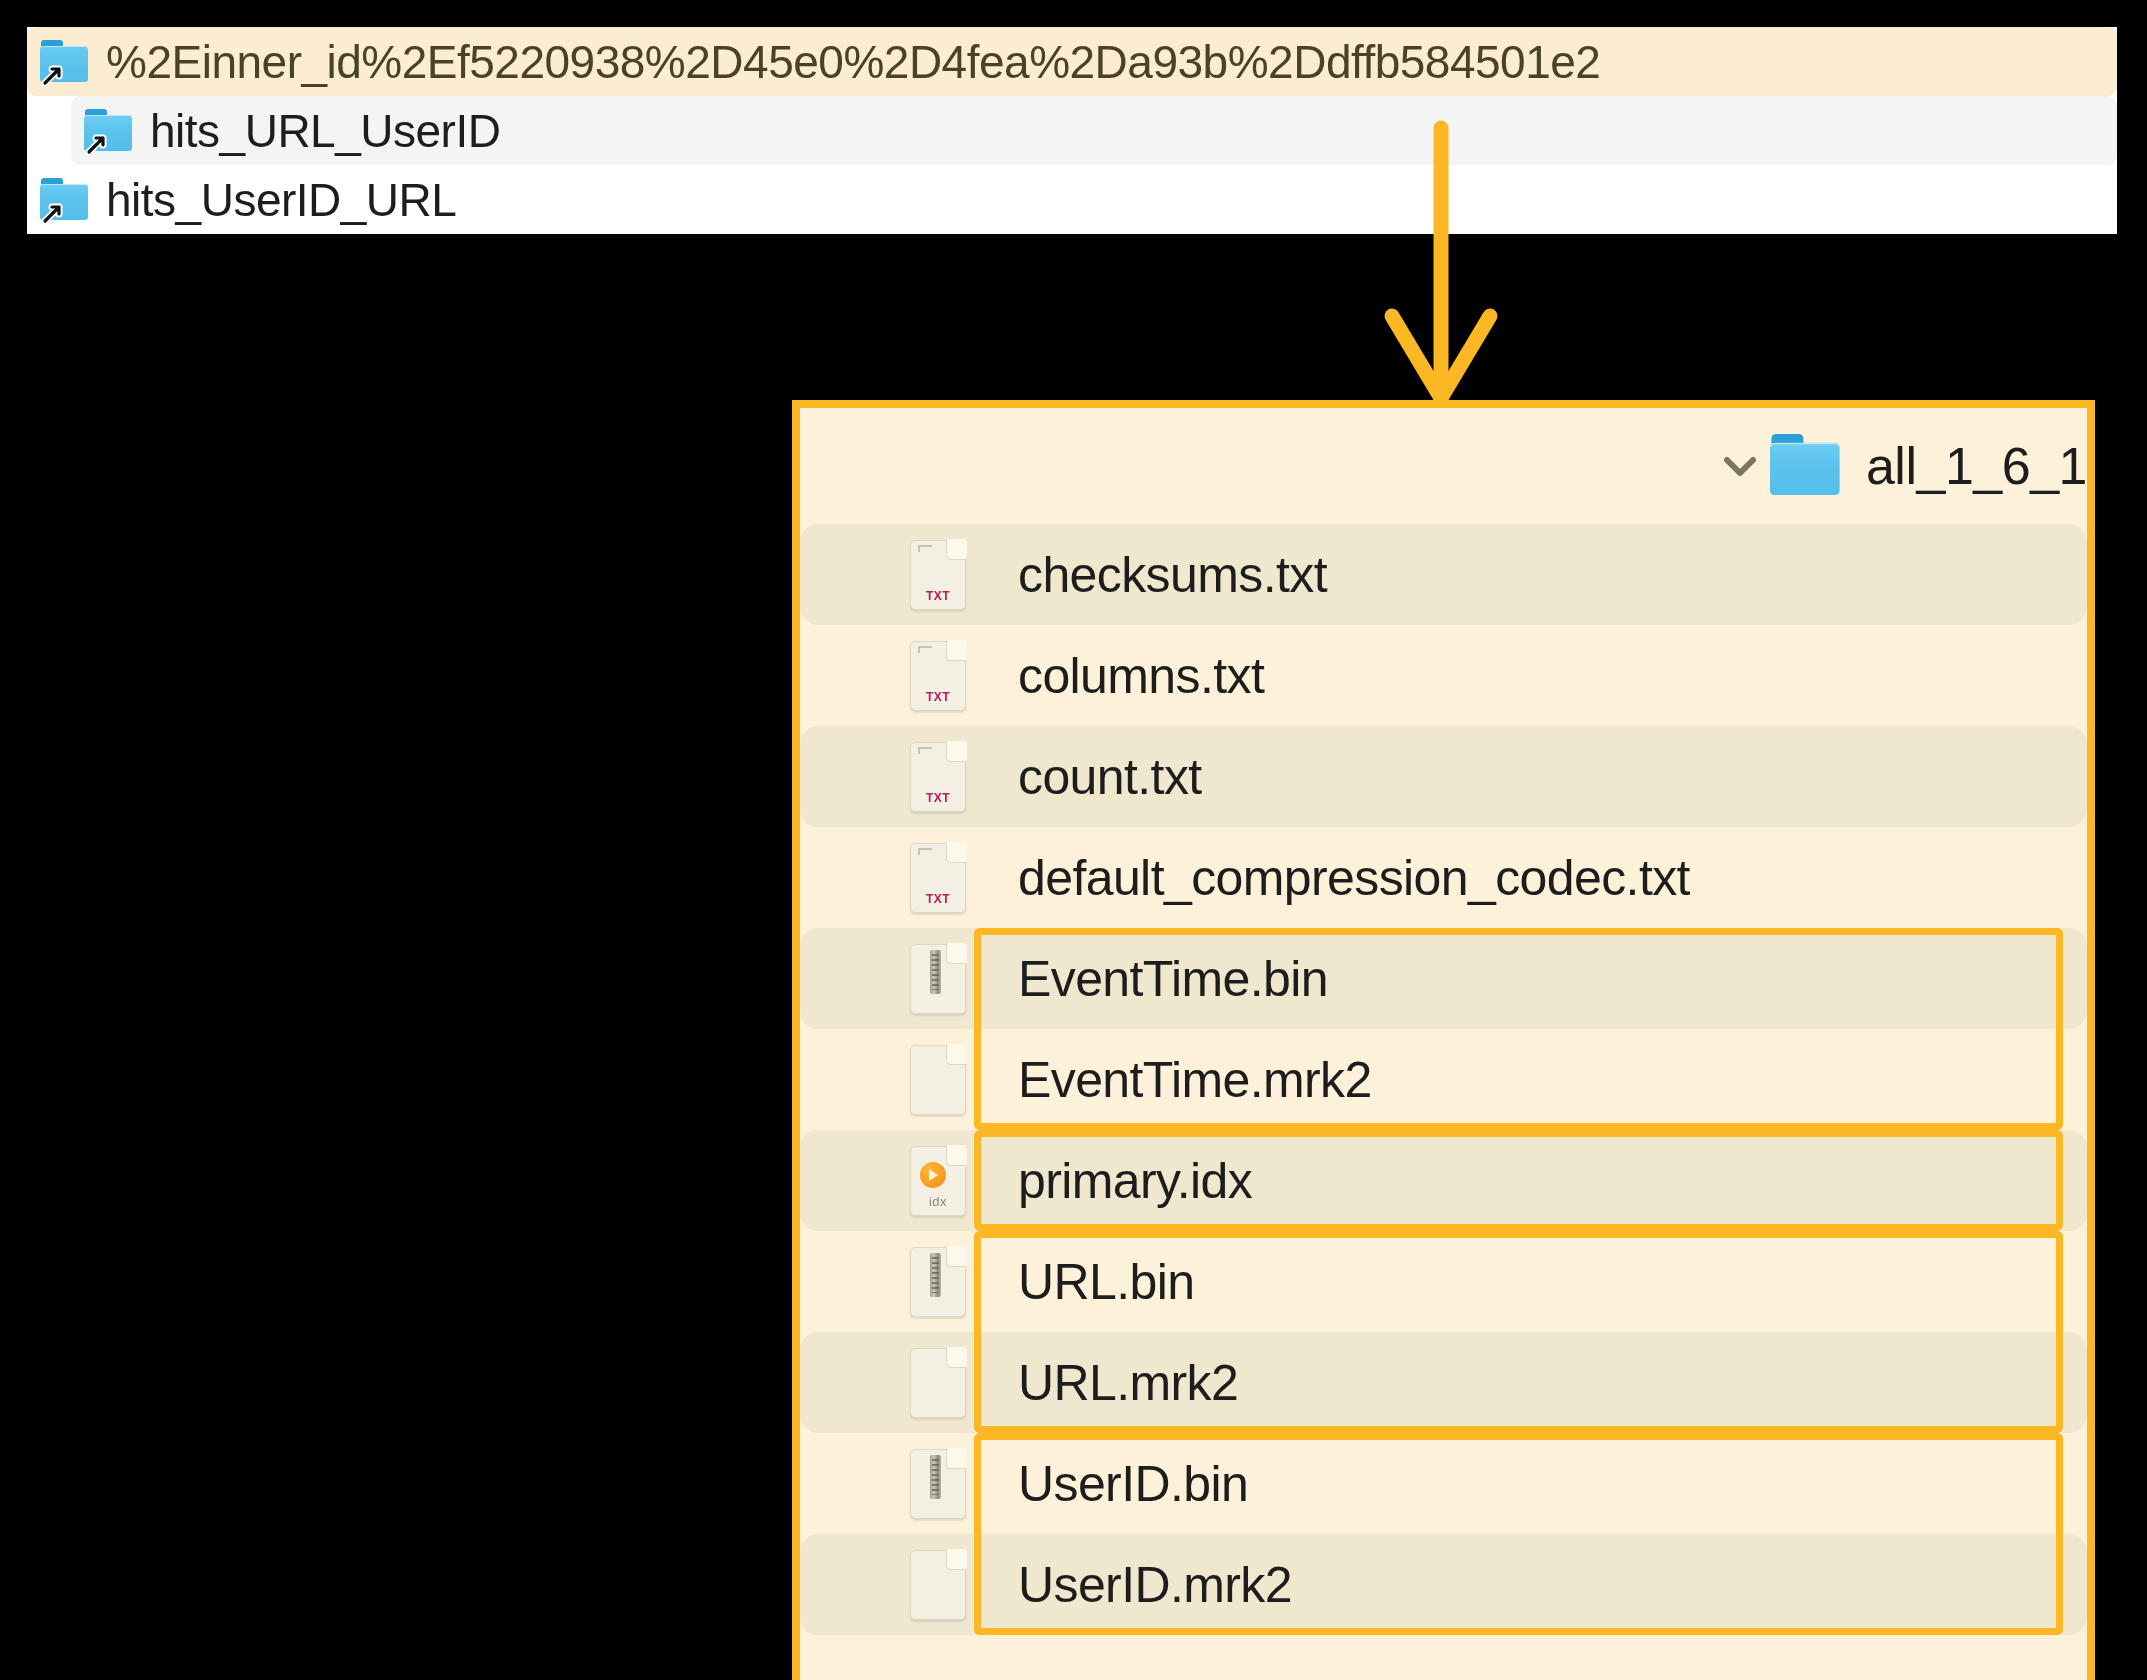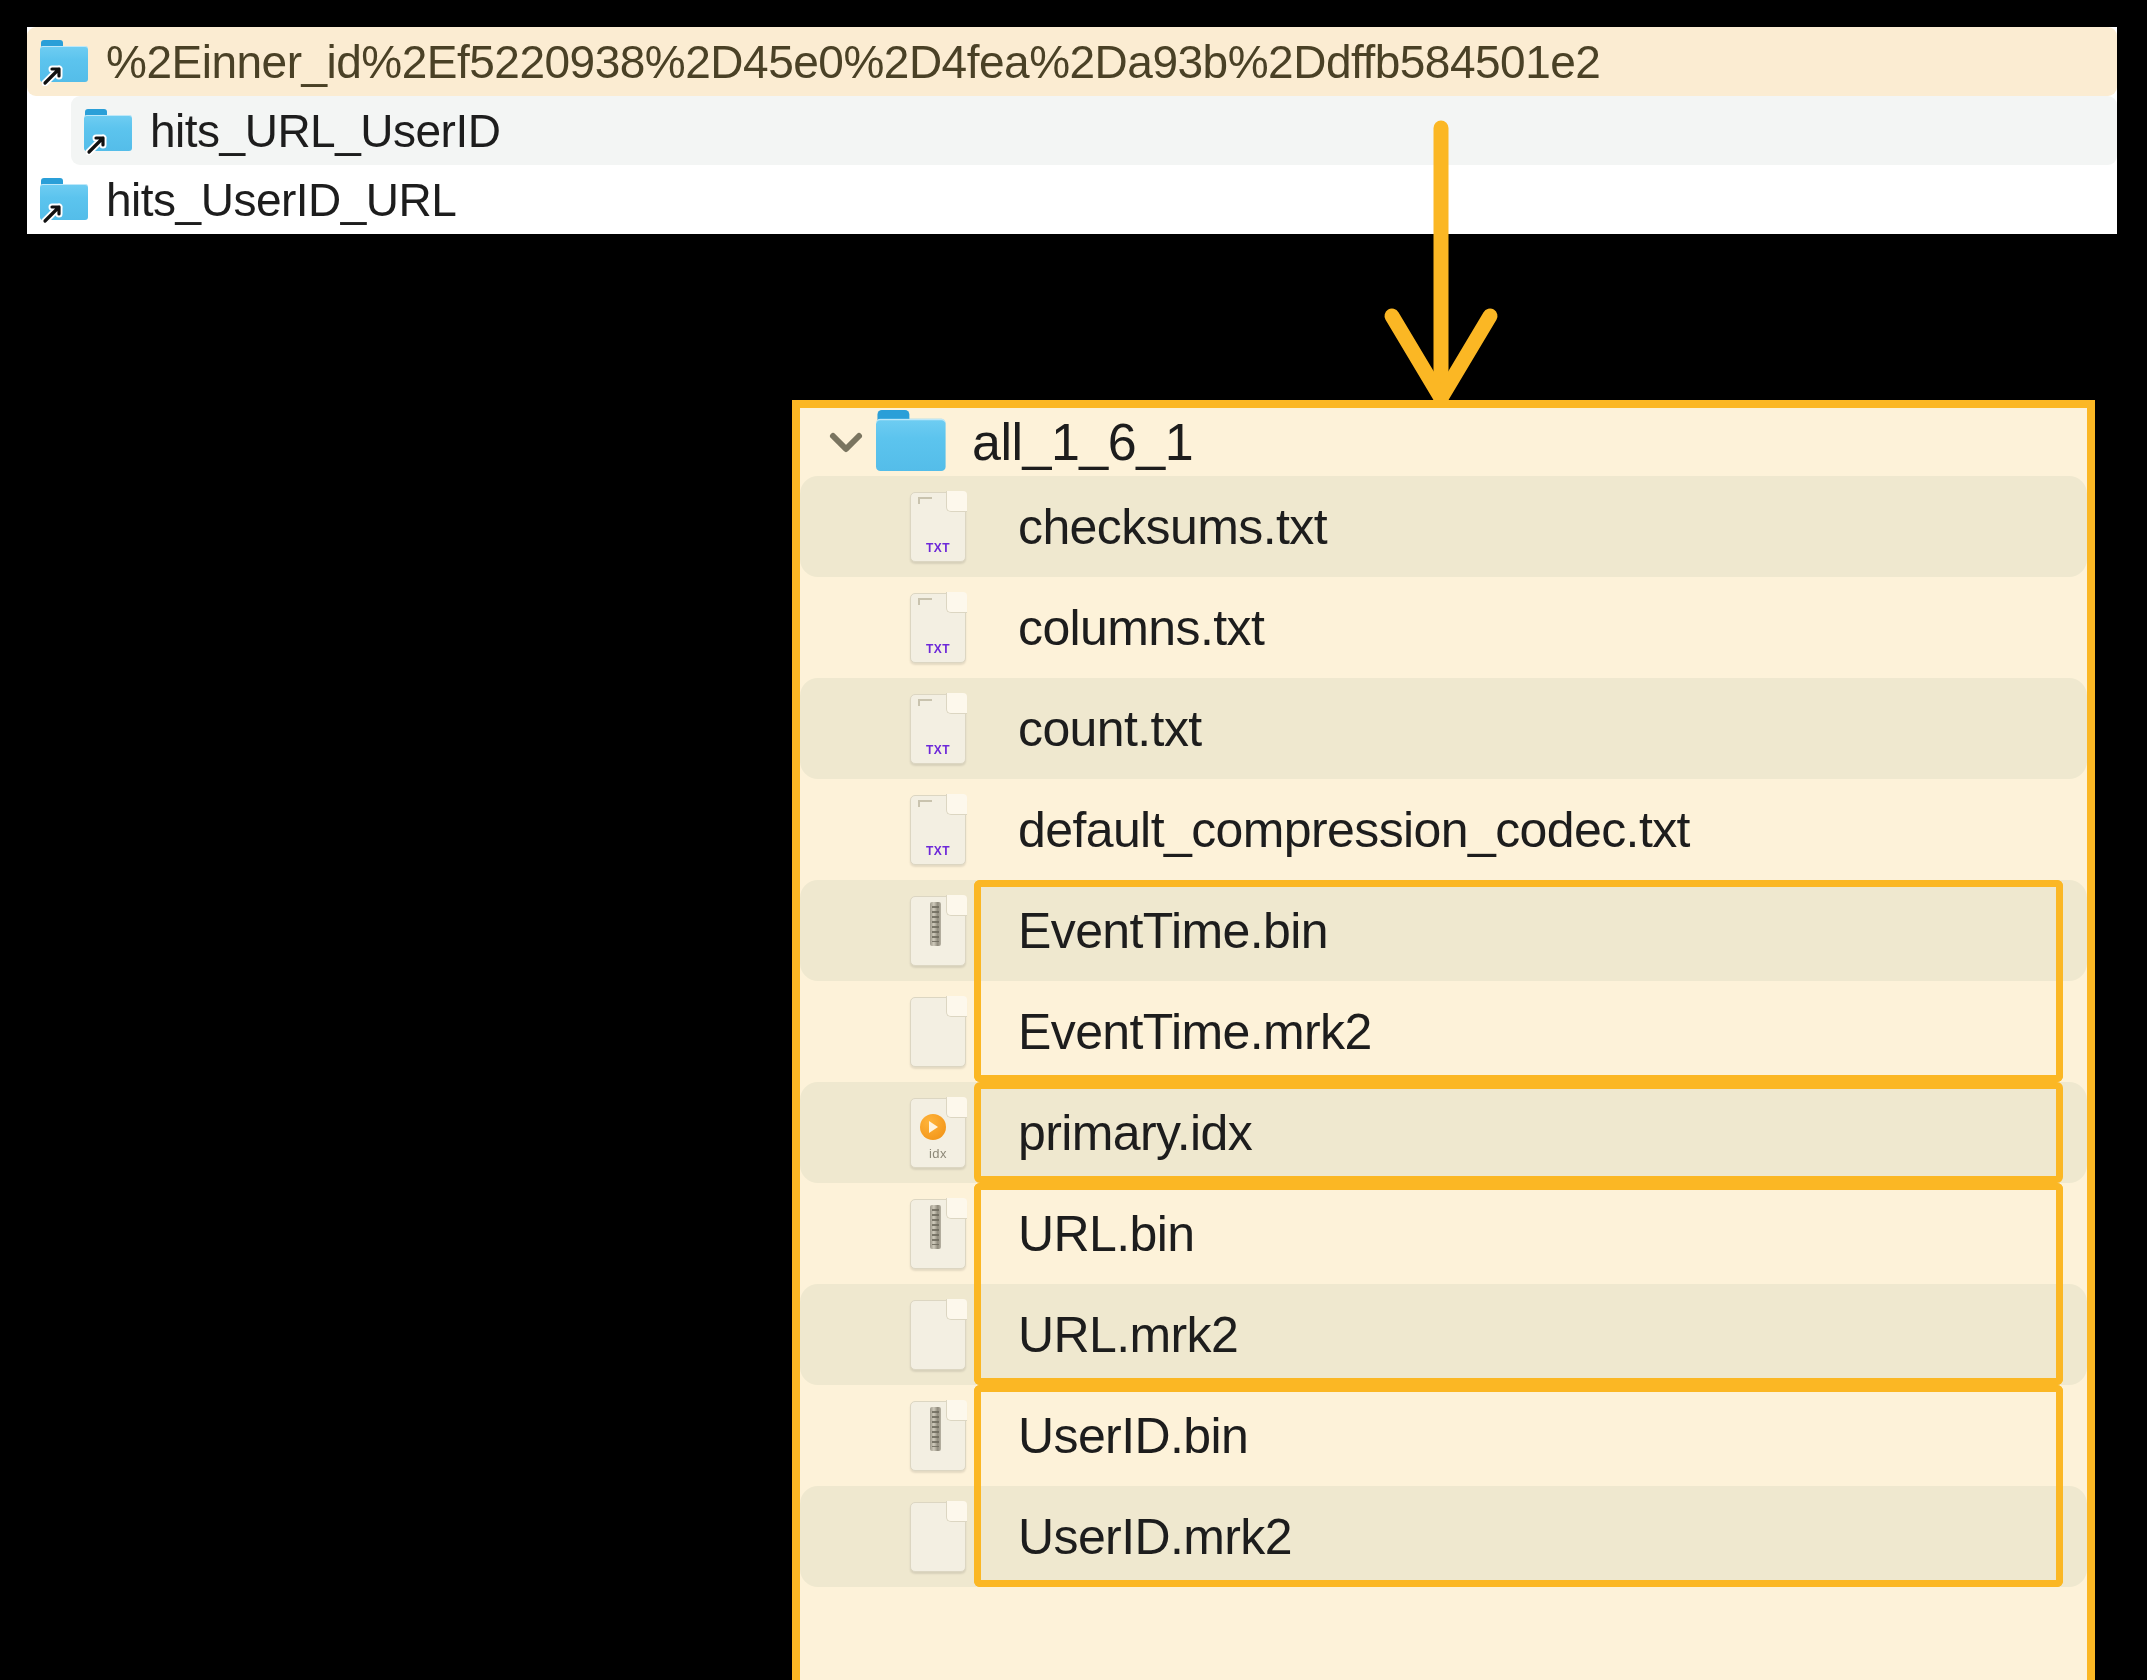"all_1_6_1" #root-row { height: 68px -> 116px; justify-content: none -> flex-end }
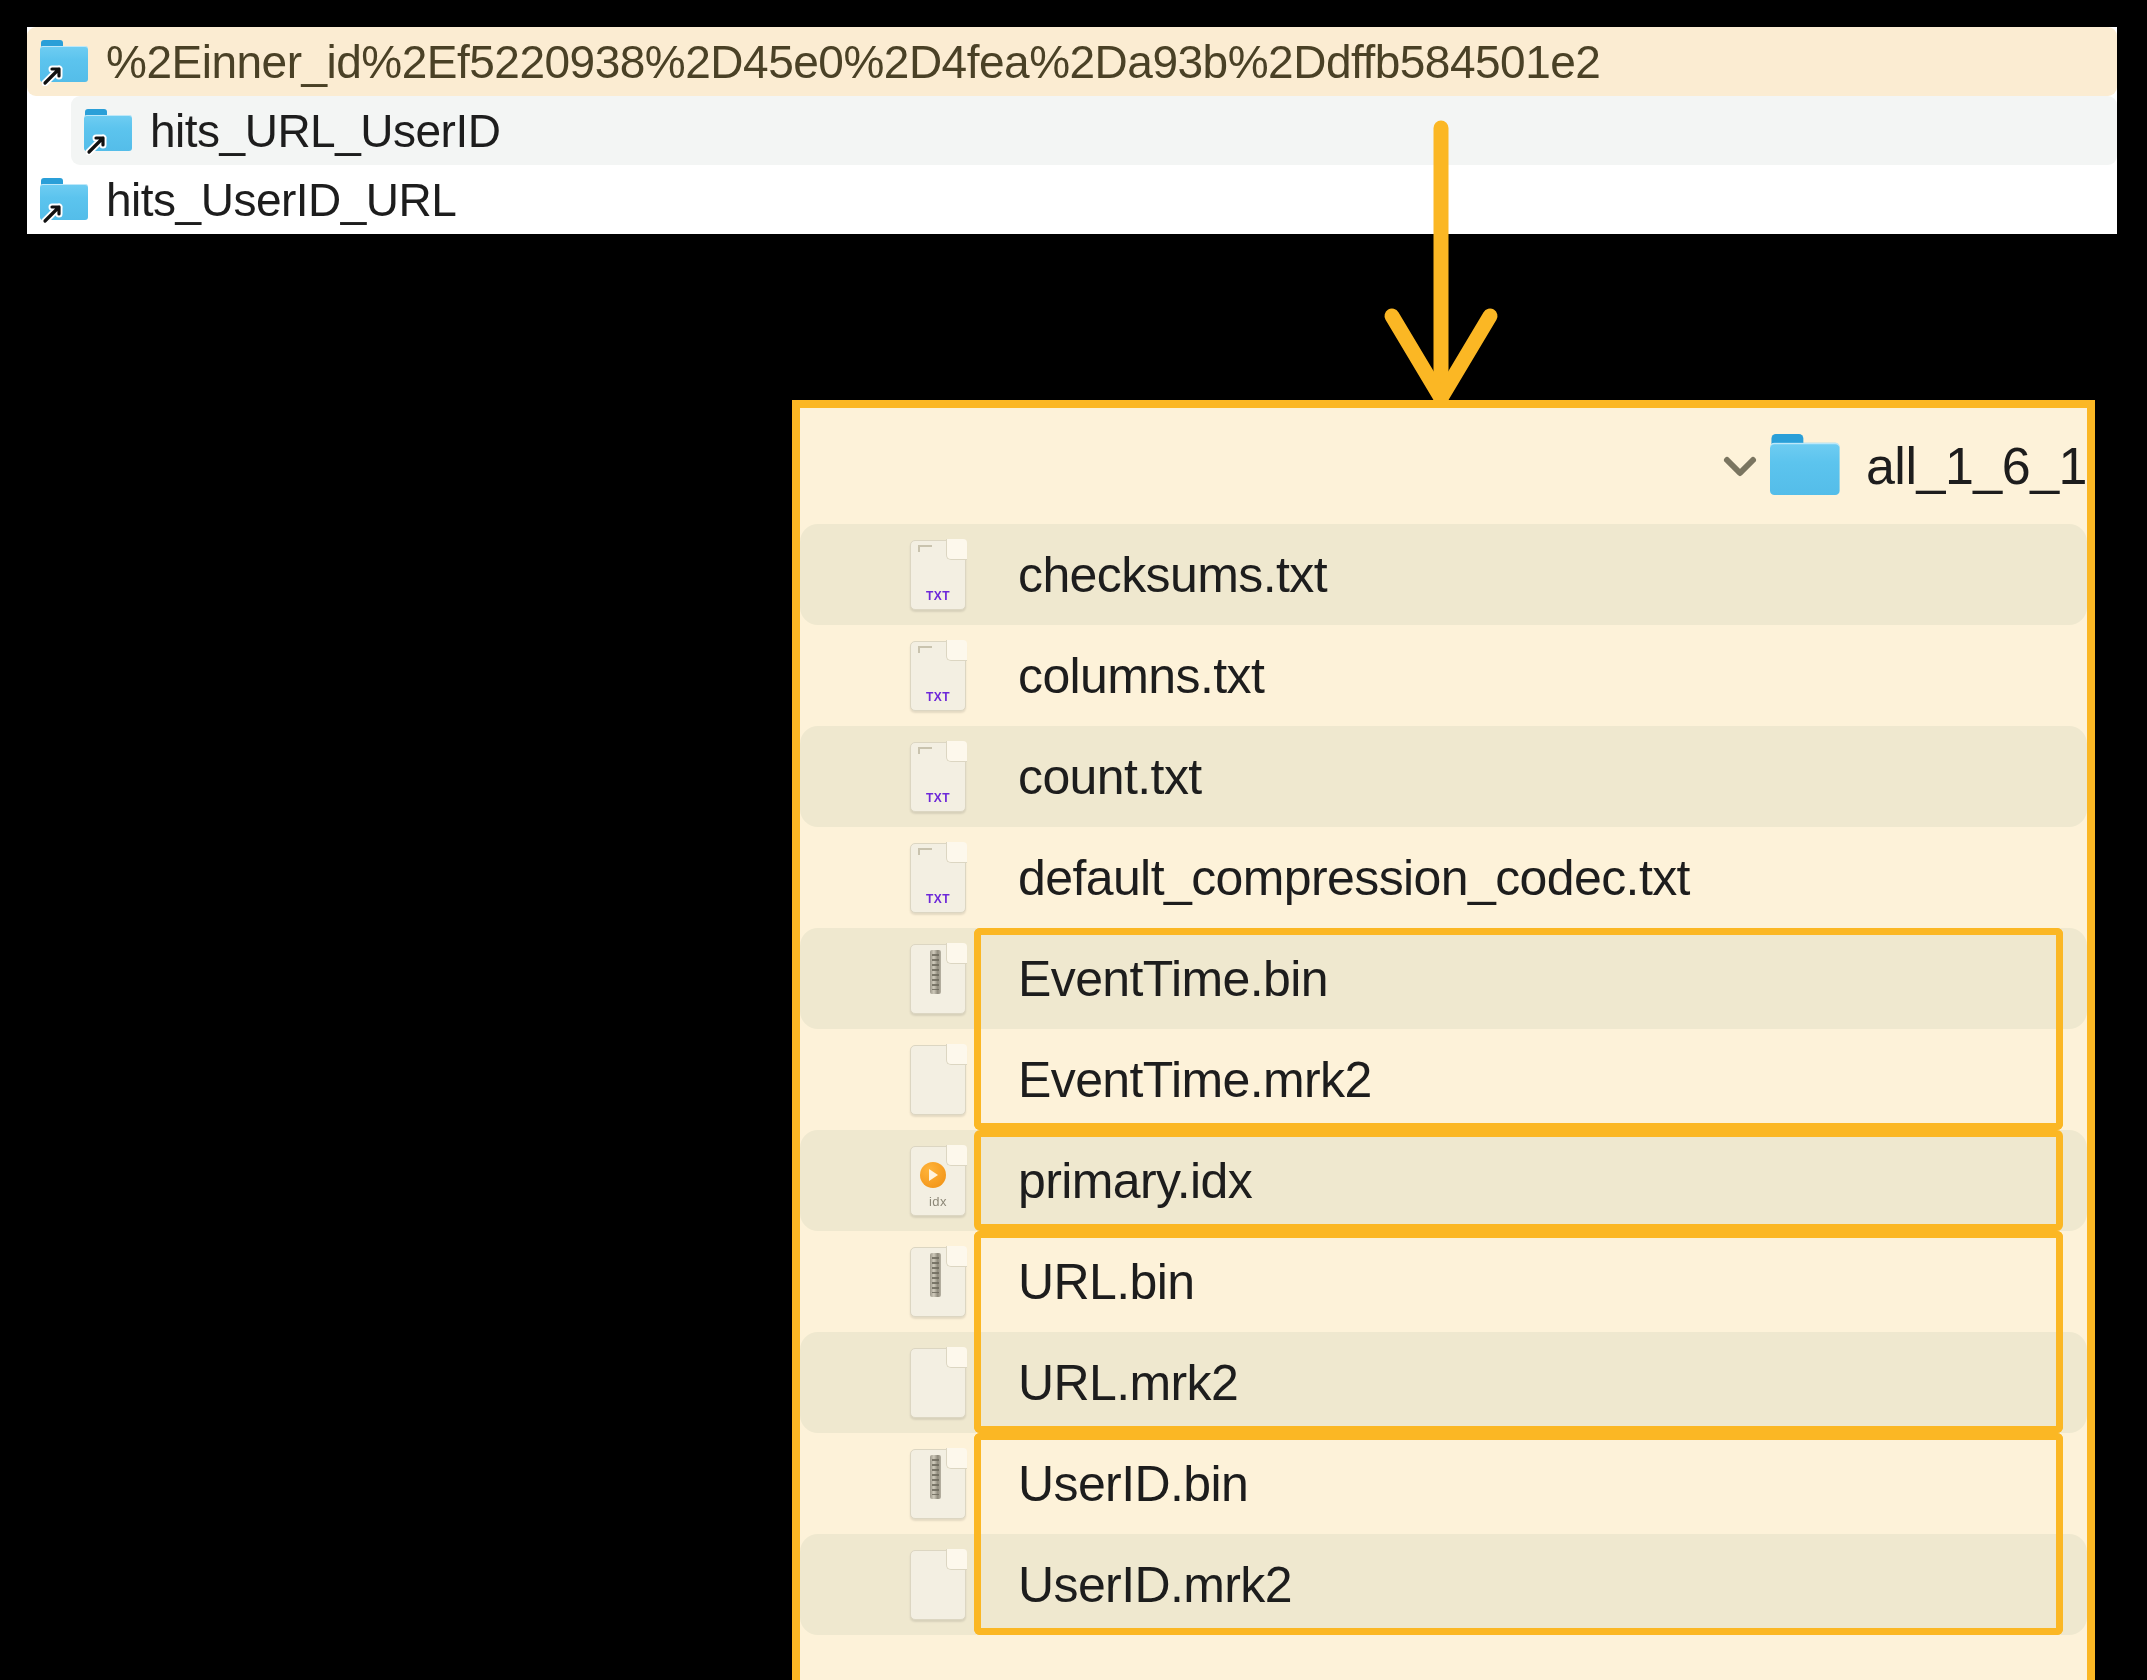"TXT" .file-ico .ext { color: #6d28d9 -> #be185d }
